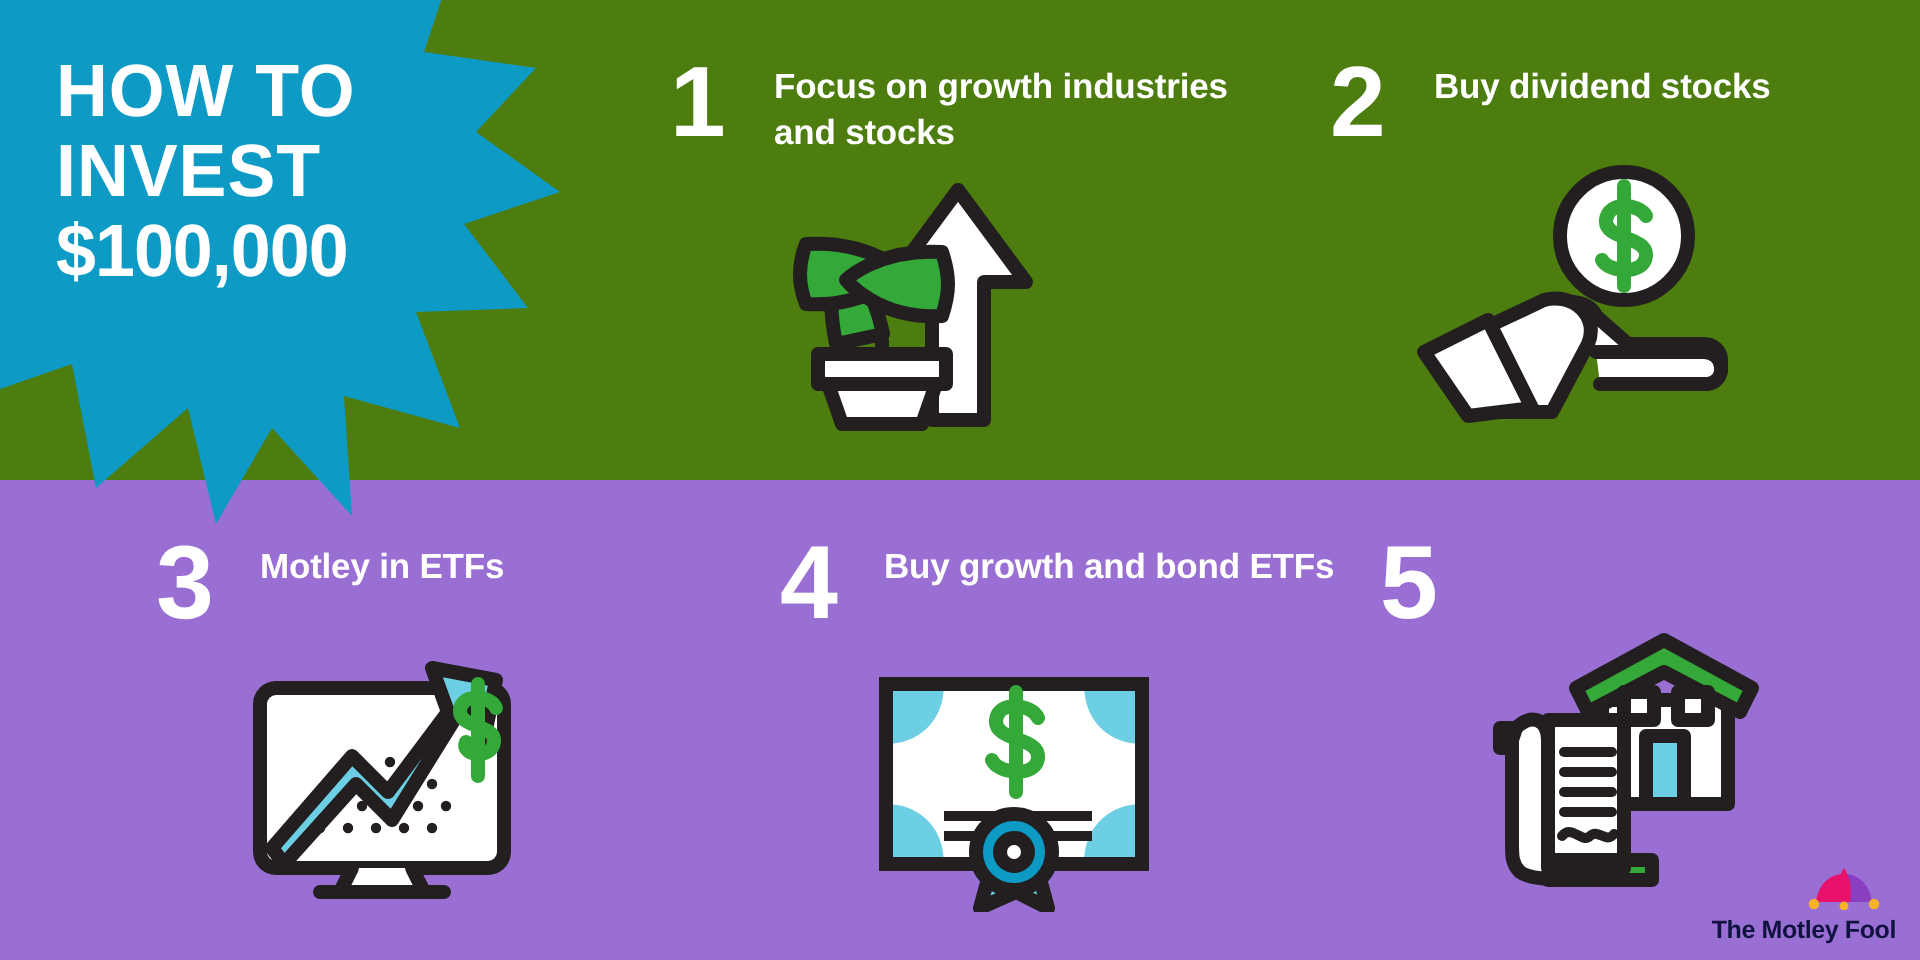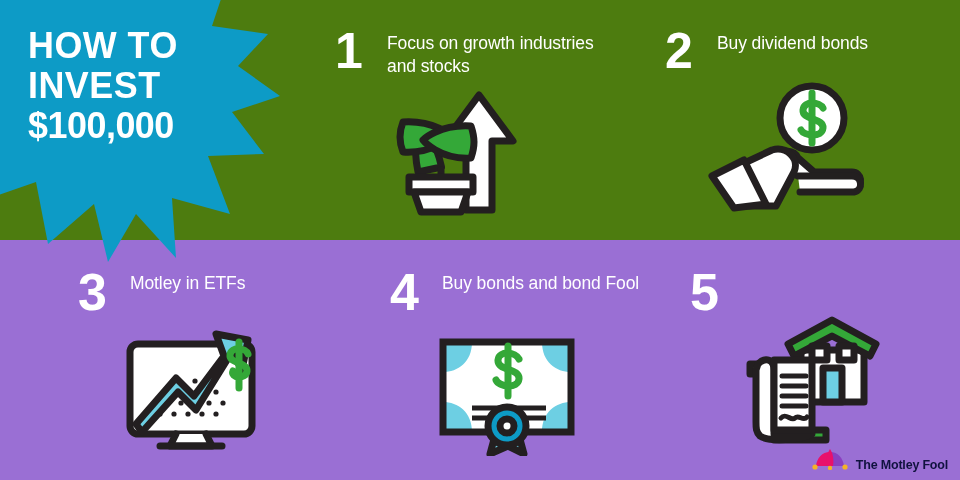"Focus on growth industries and" .label { font-weight: 400 -> 700 }
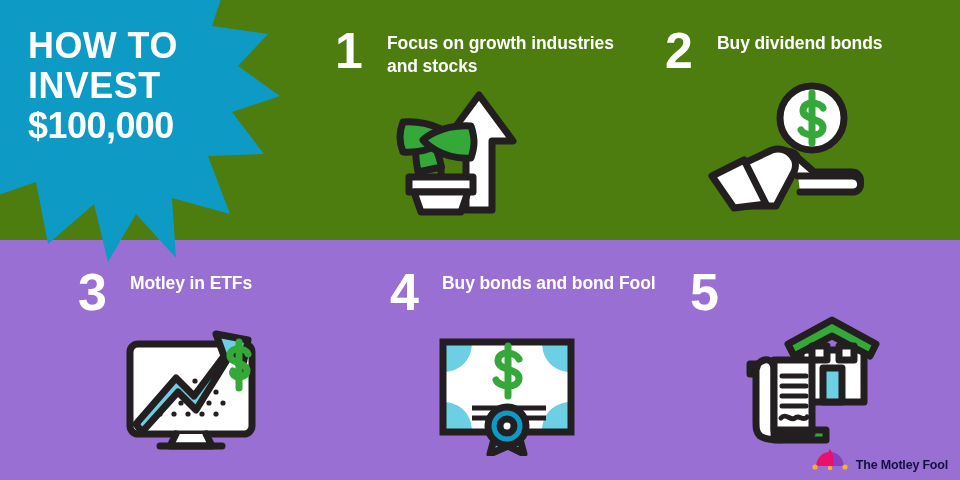"Buy dividend bonds" div.label { text: bonds -> stocks }
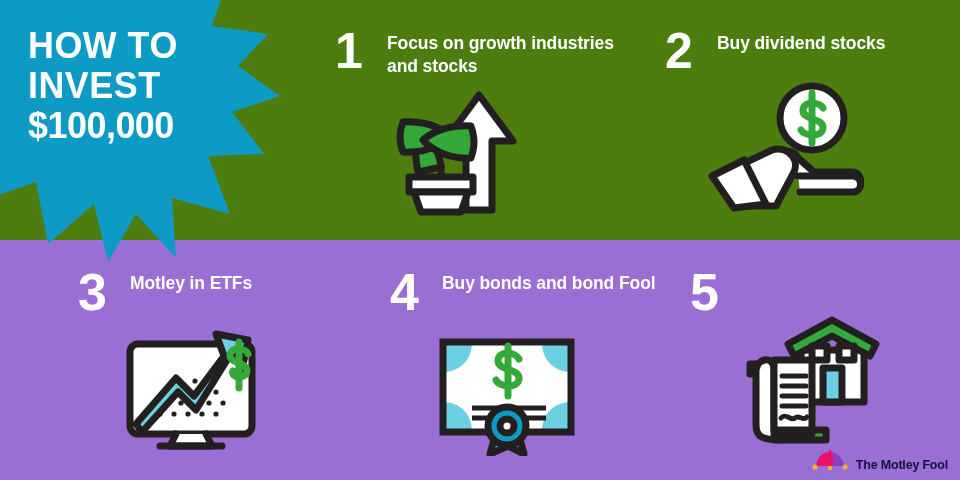"Buy bonds and bond Fool" div.label { text: bonds and bond Fool -> growth and bond ETFs }
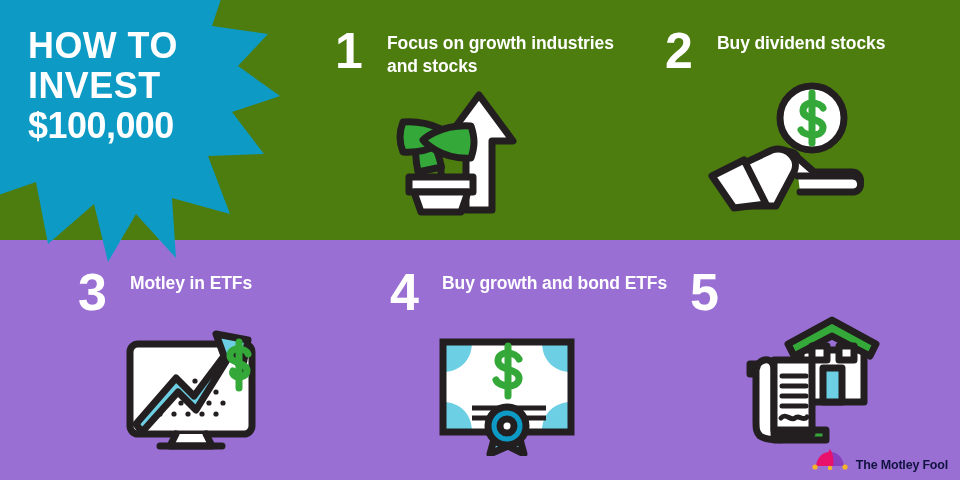"The Motley Fool" .logo { flex-direction: row -> column }
